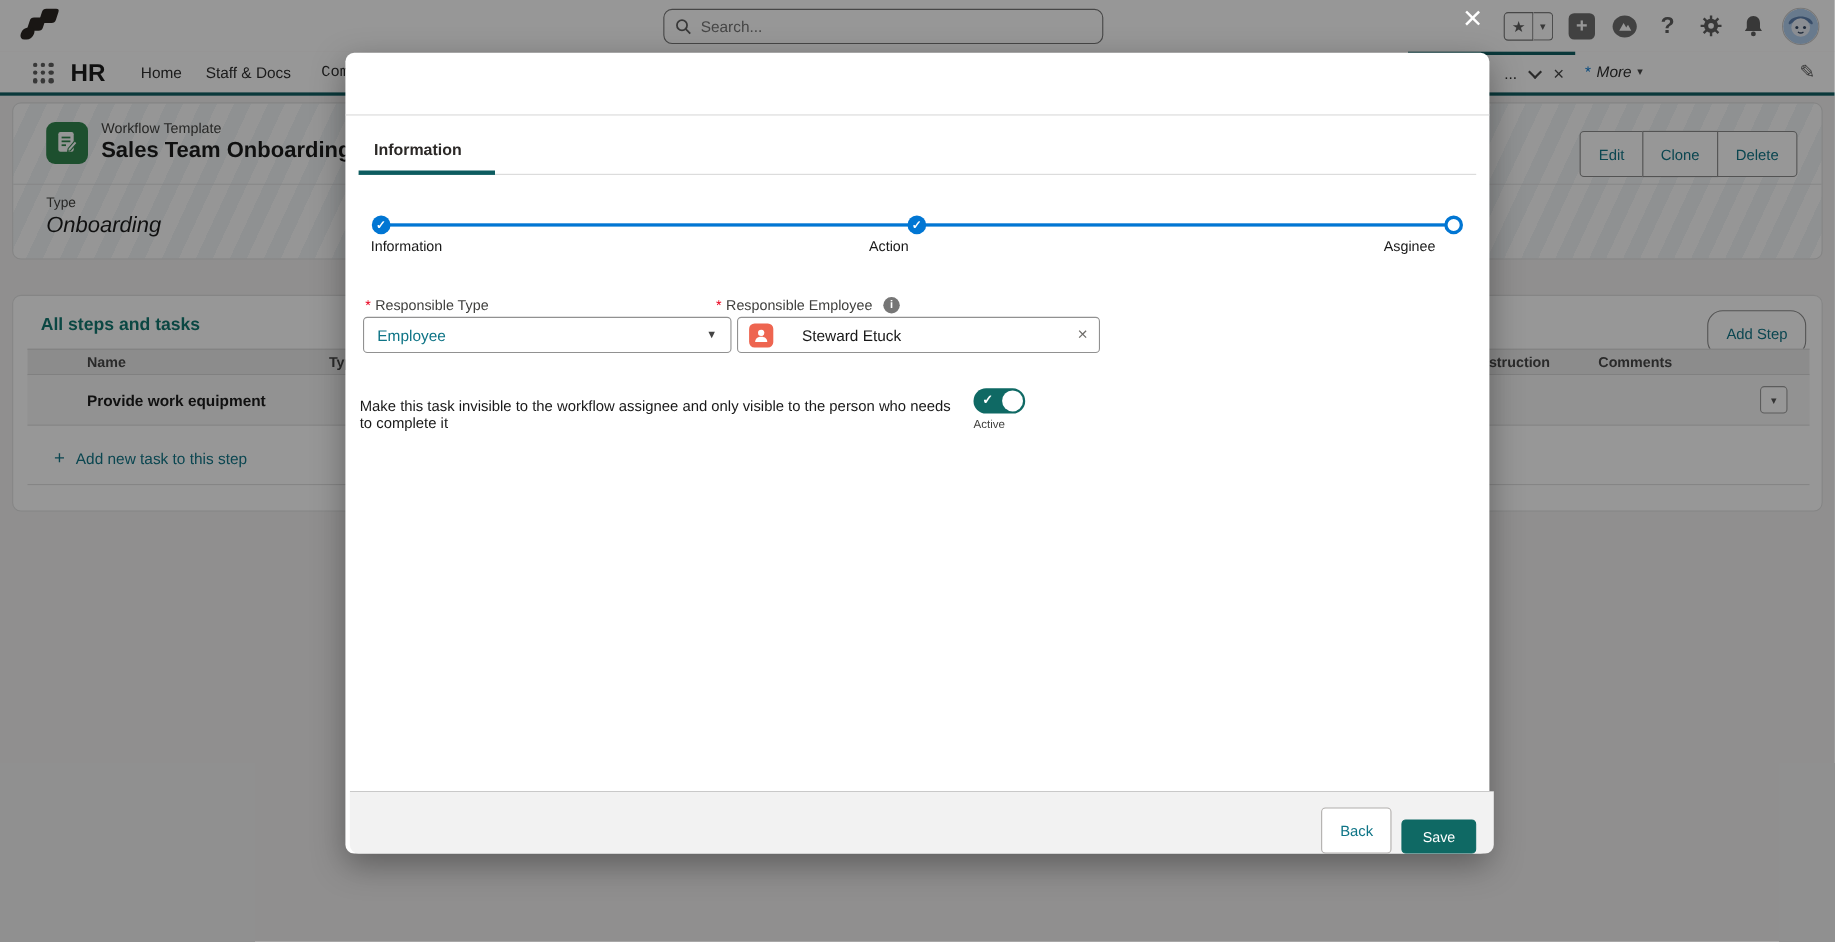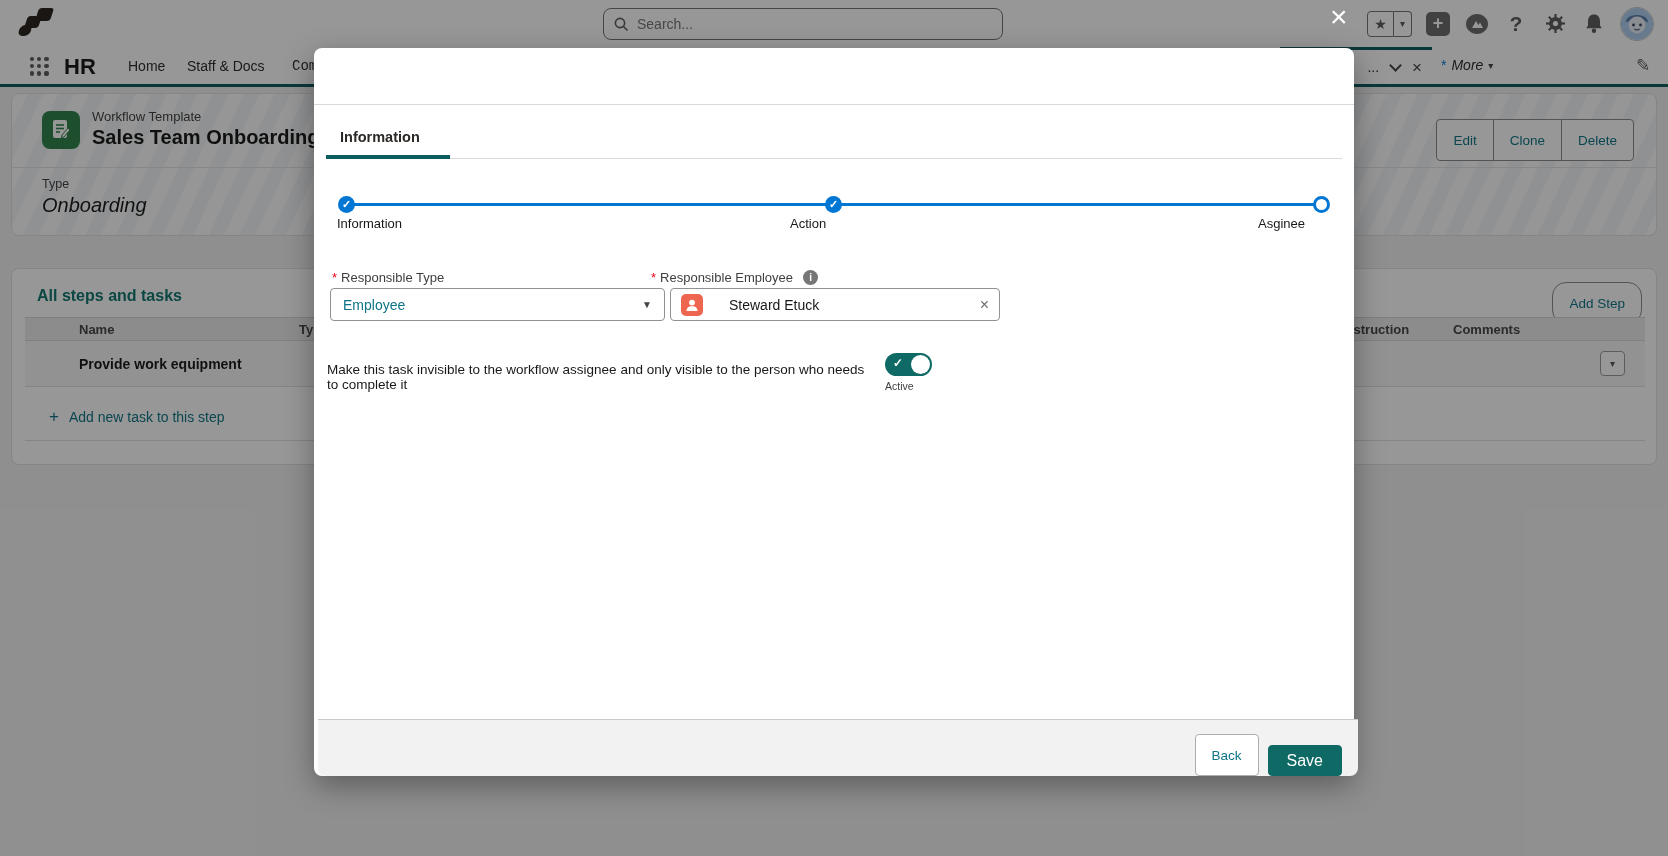"Save" .btn-save { font-size: 16px -> 13px }
